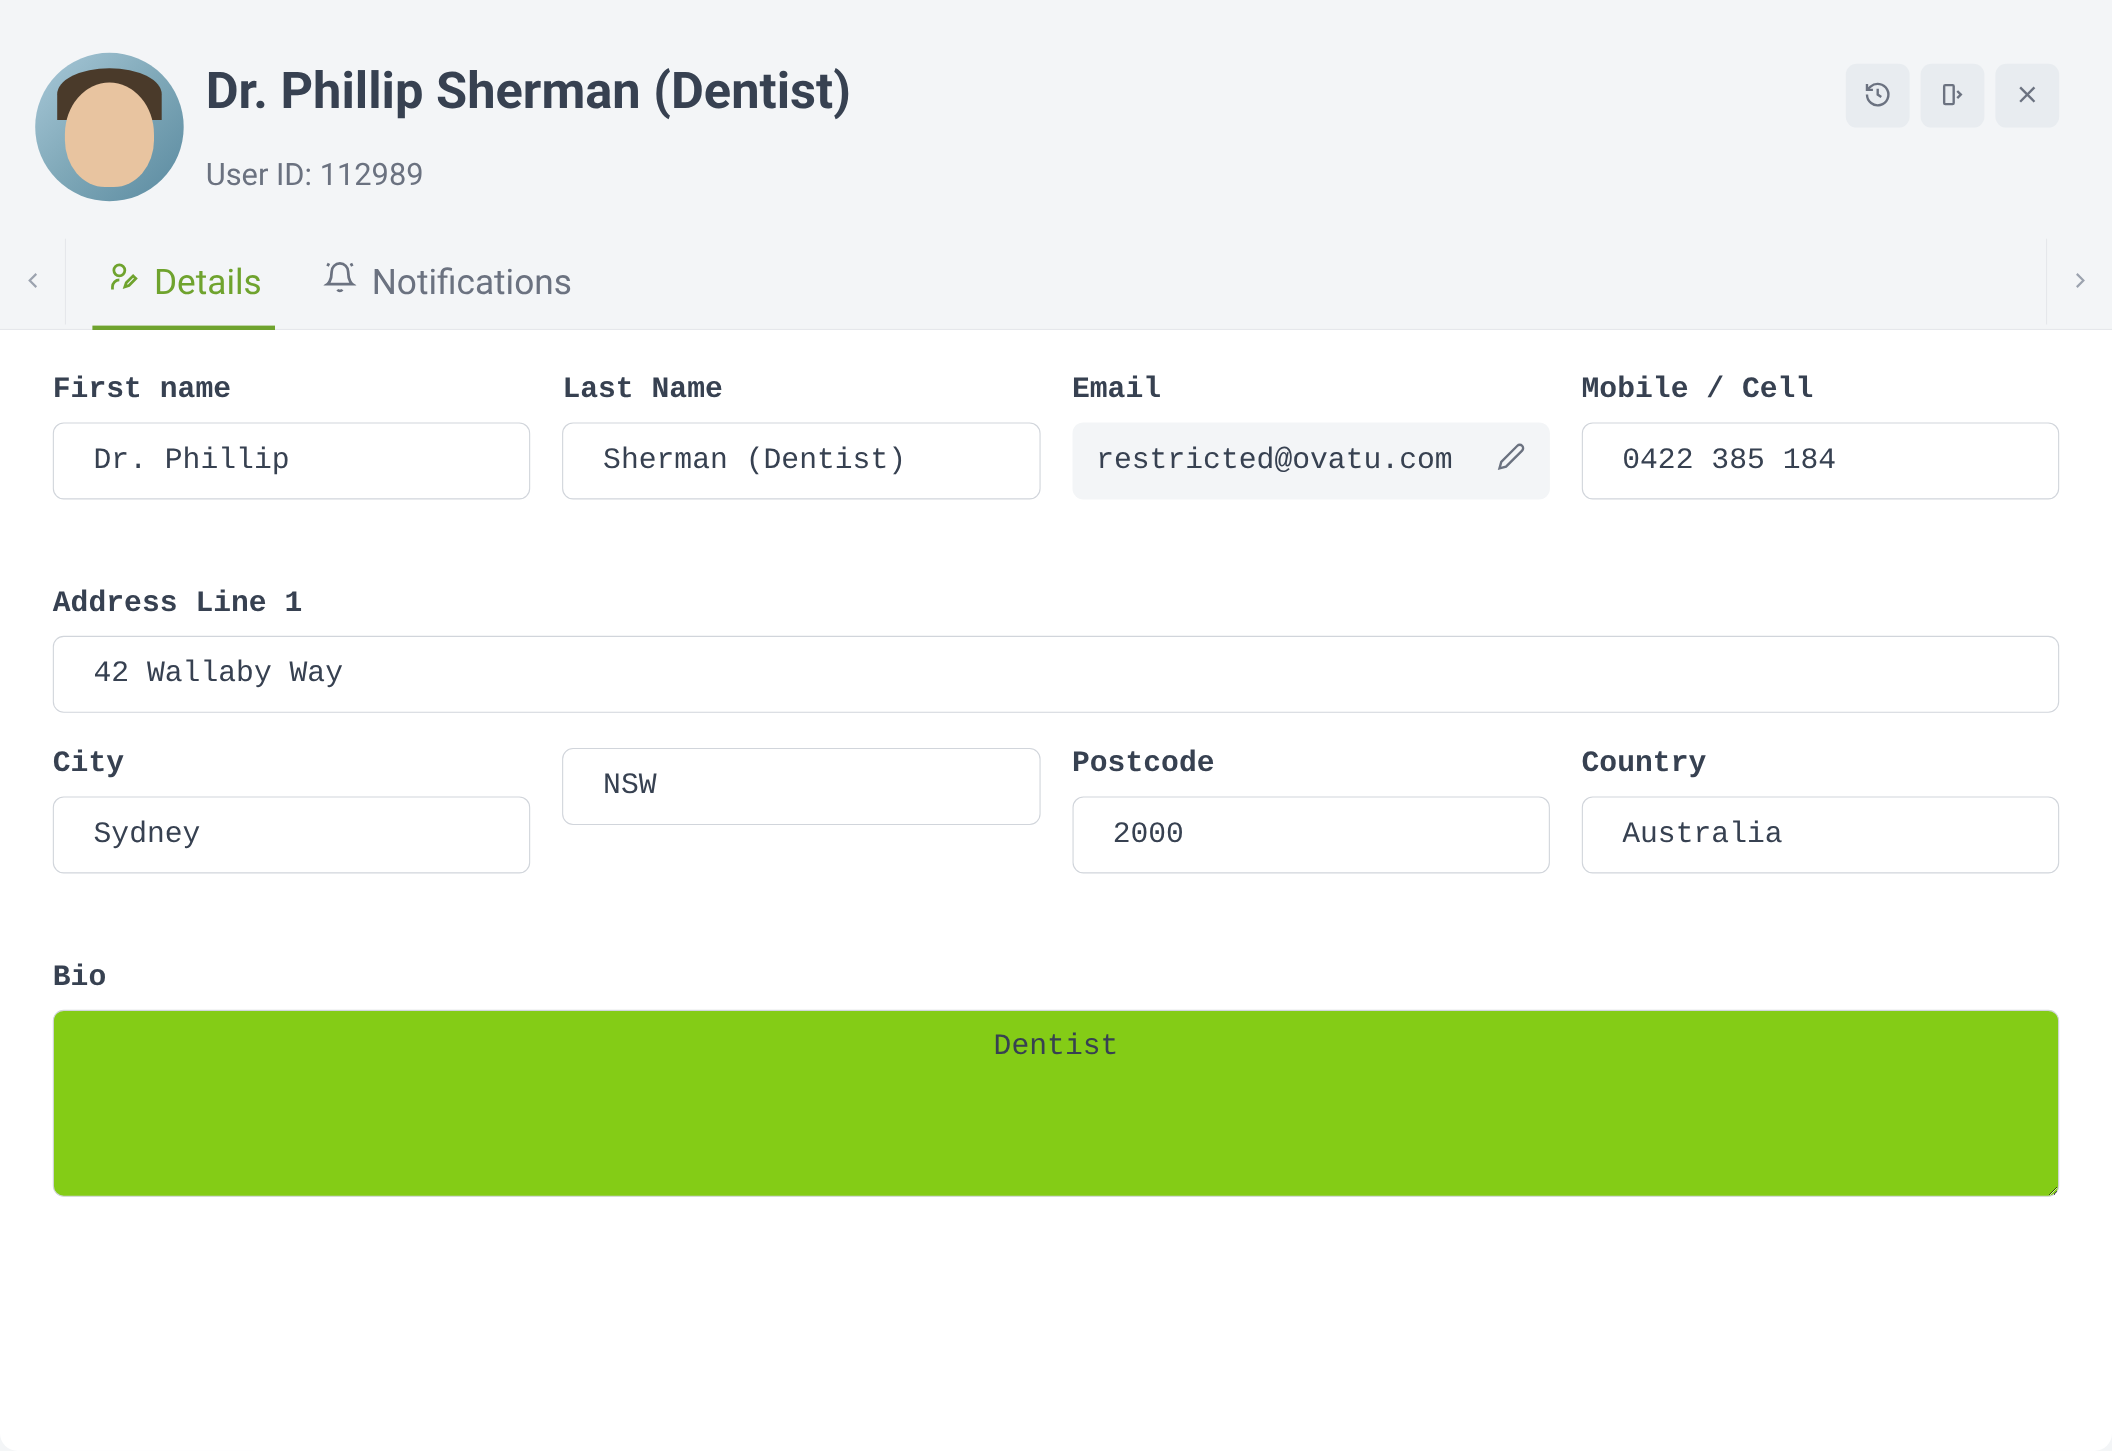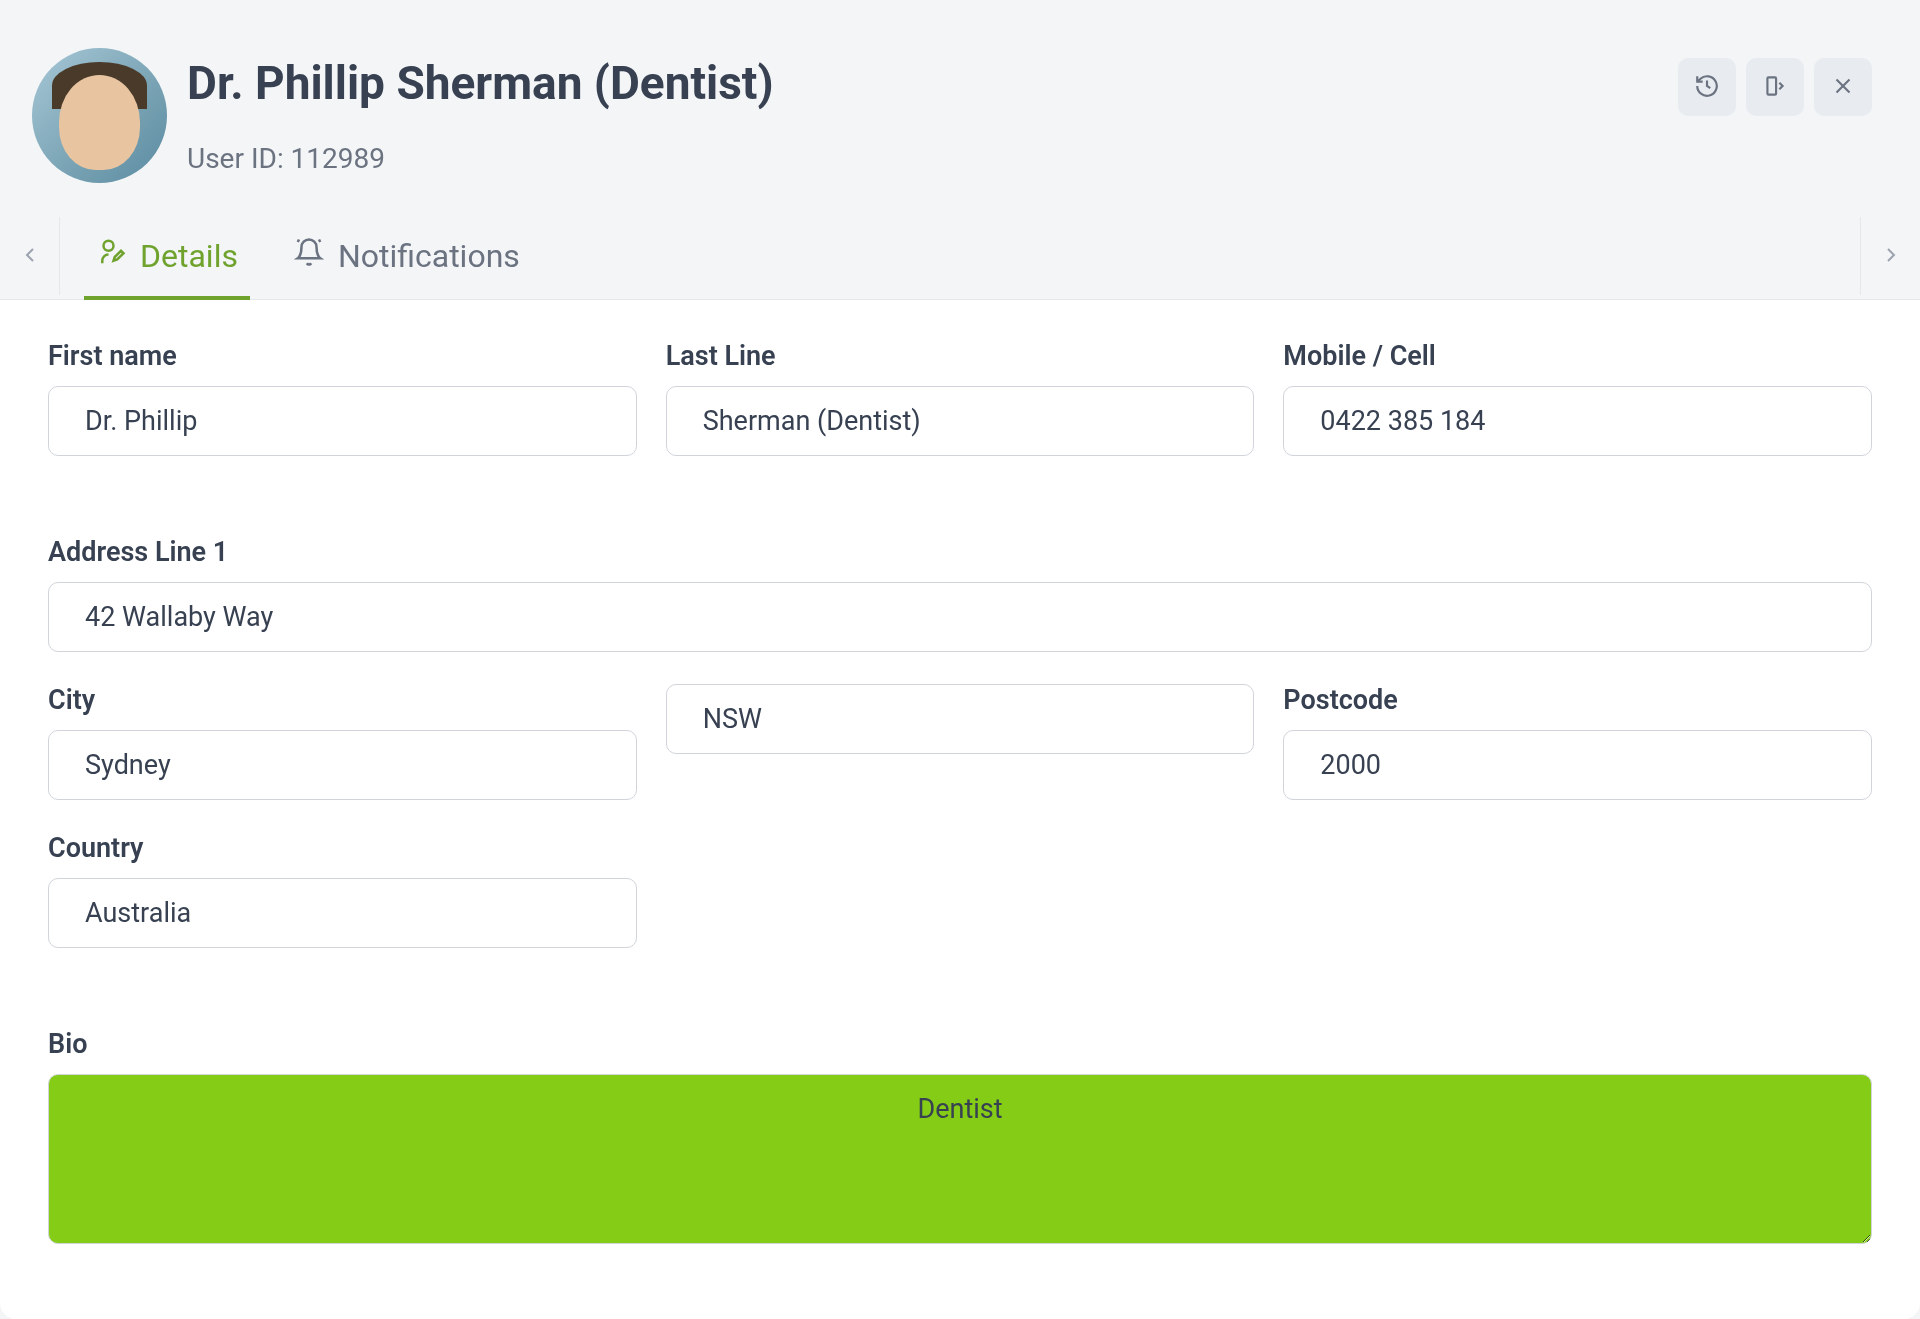"First name" .form-grid { font-family: none -> Liberation Mono, monospace; grid-template-columns: 1fr 1fr 1fr -> 1fr 1fr 1fr 1fr }
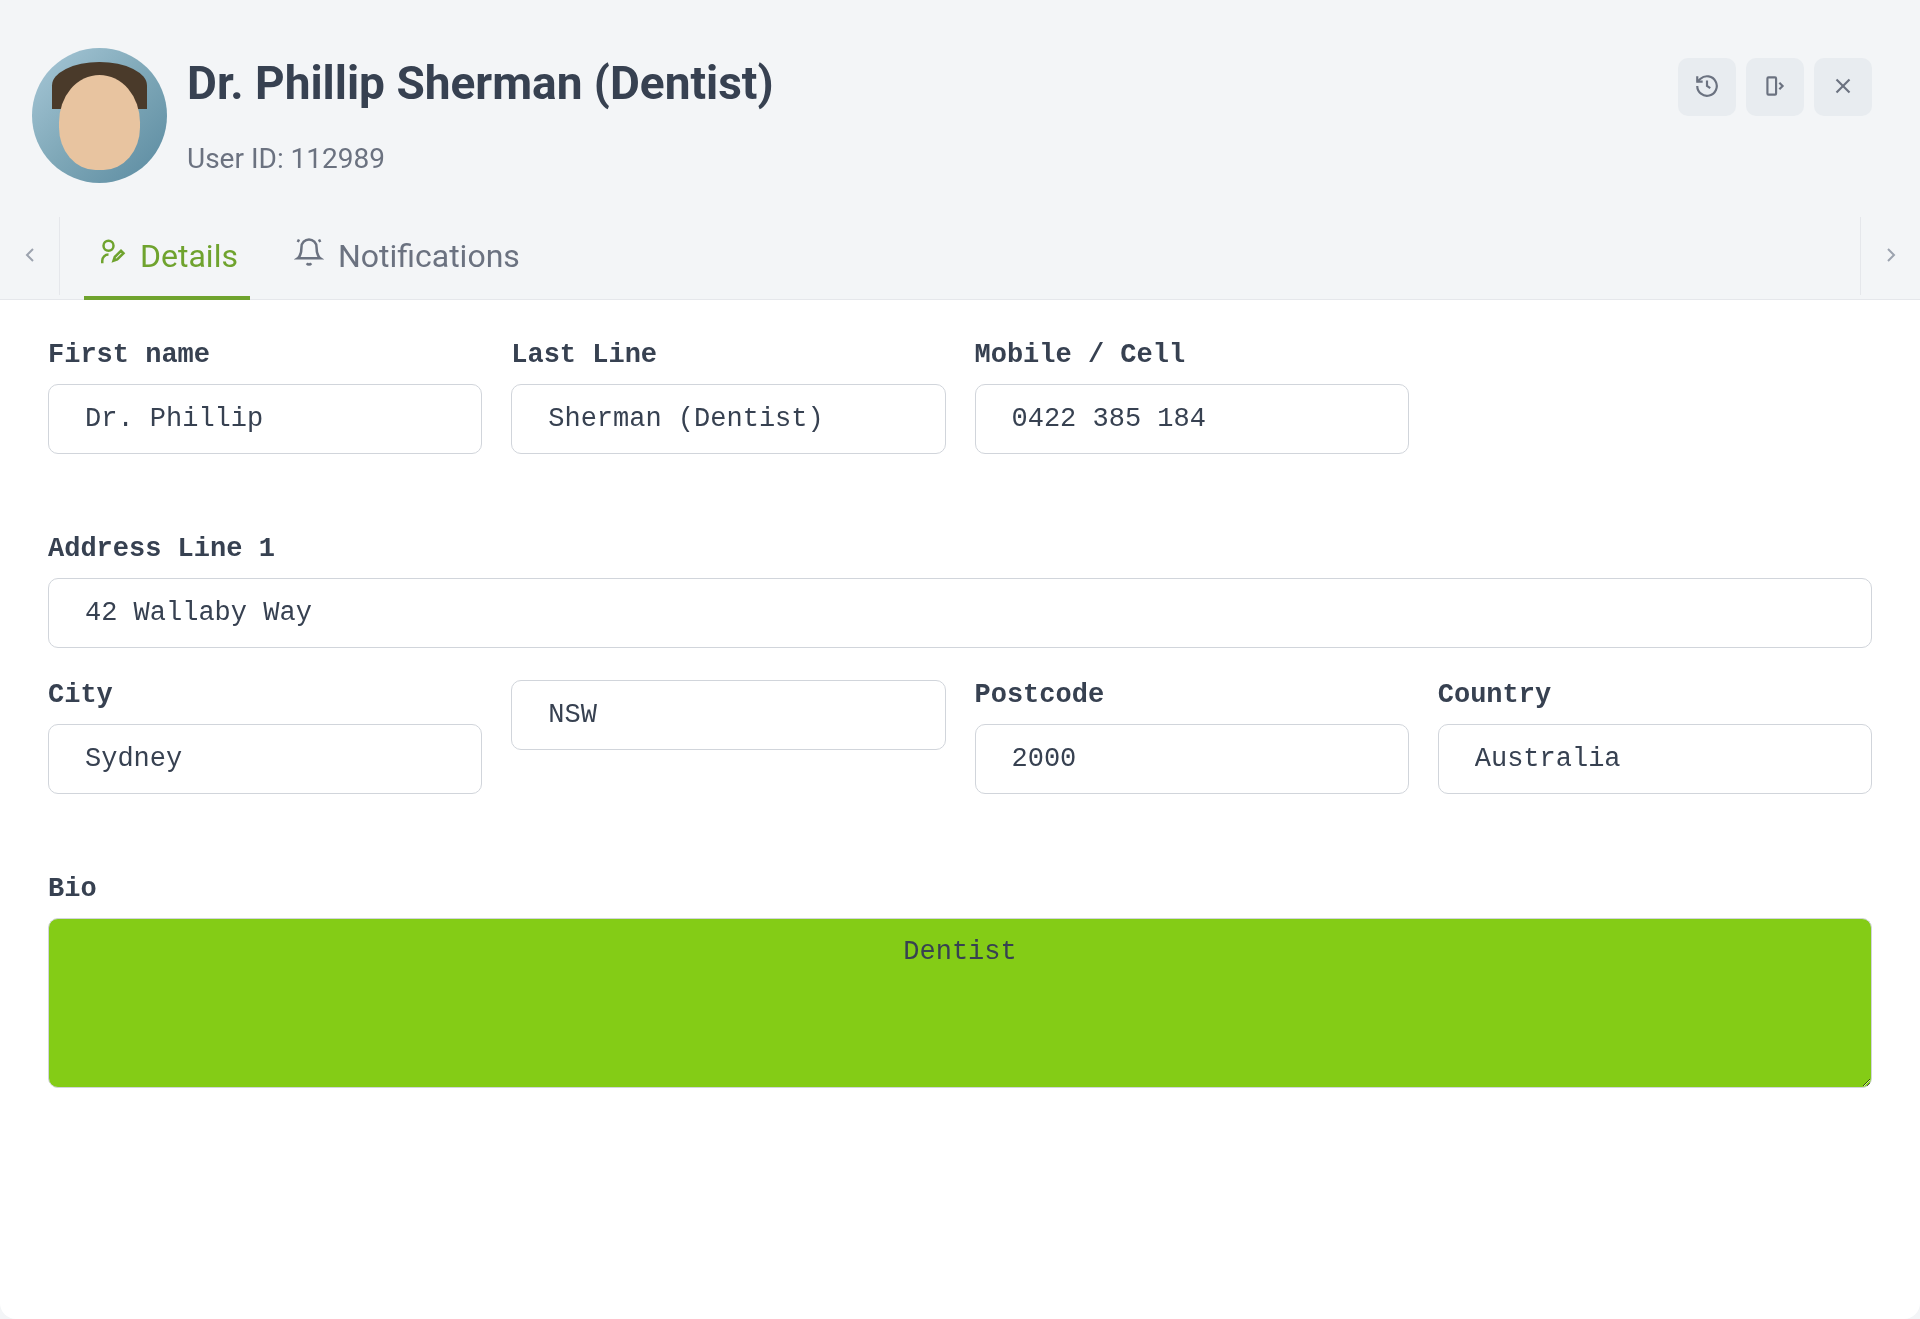"Last Line" label.form-label { text: Line -> Name }
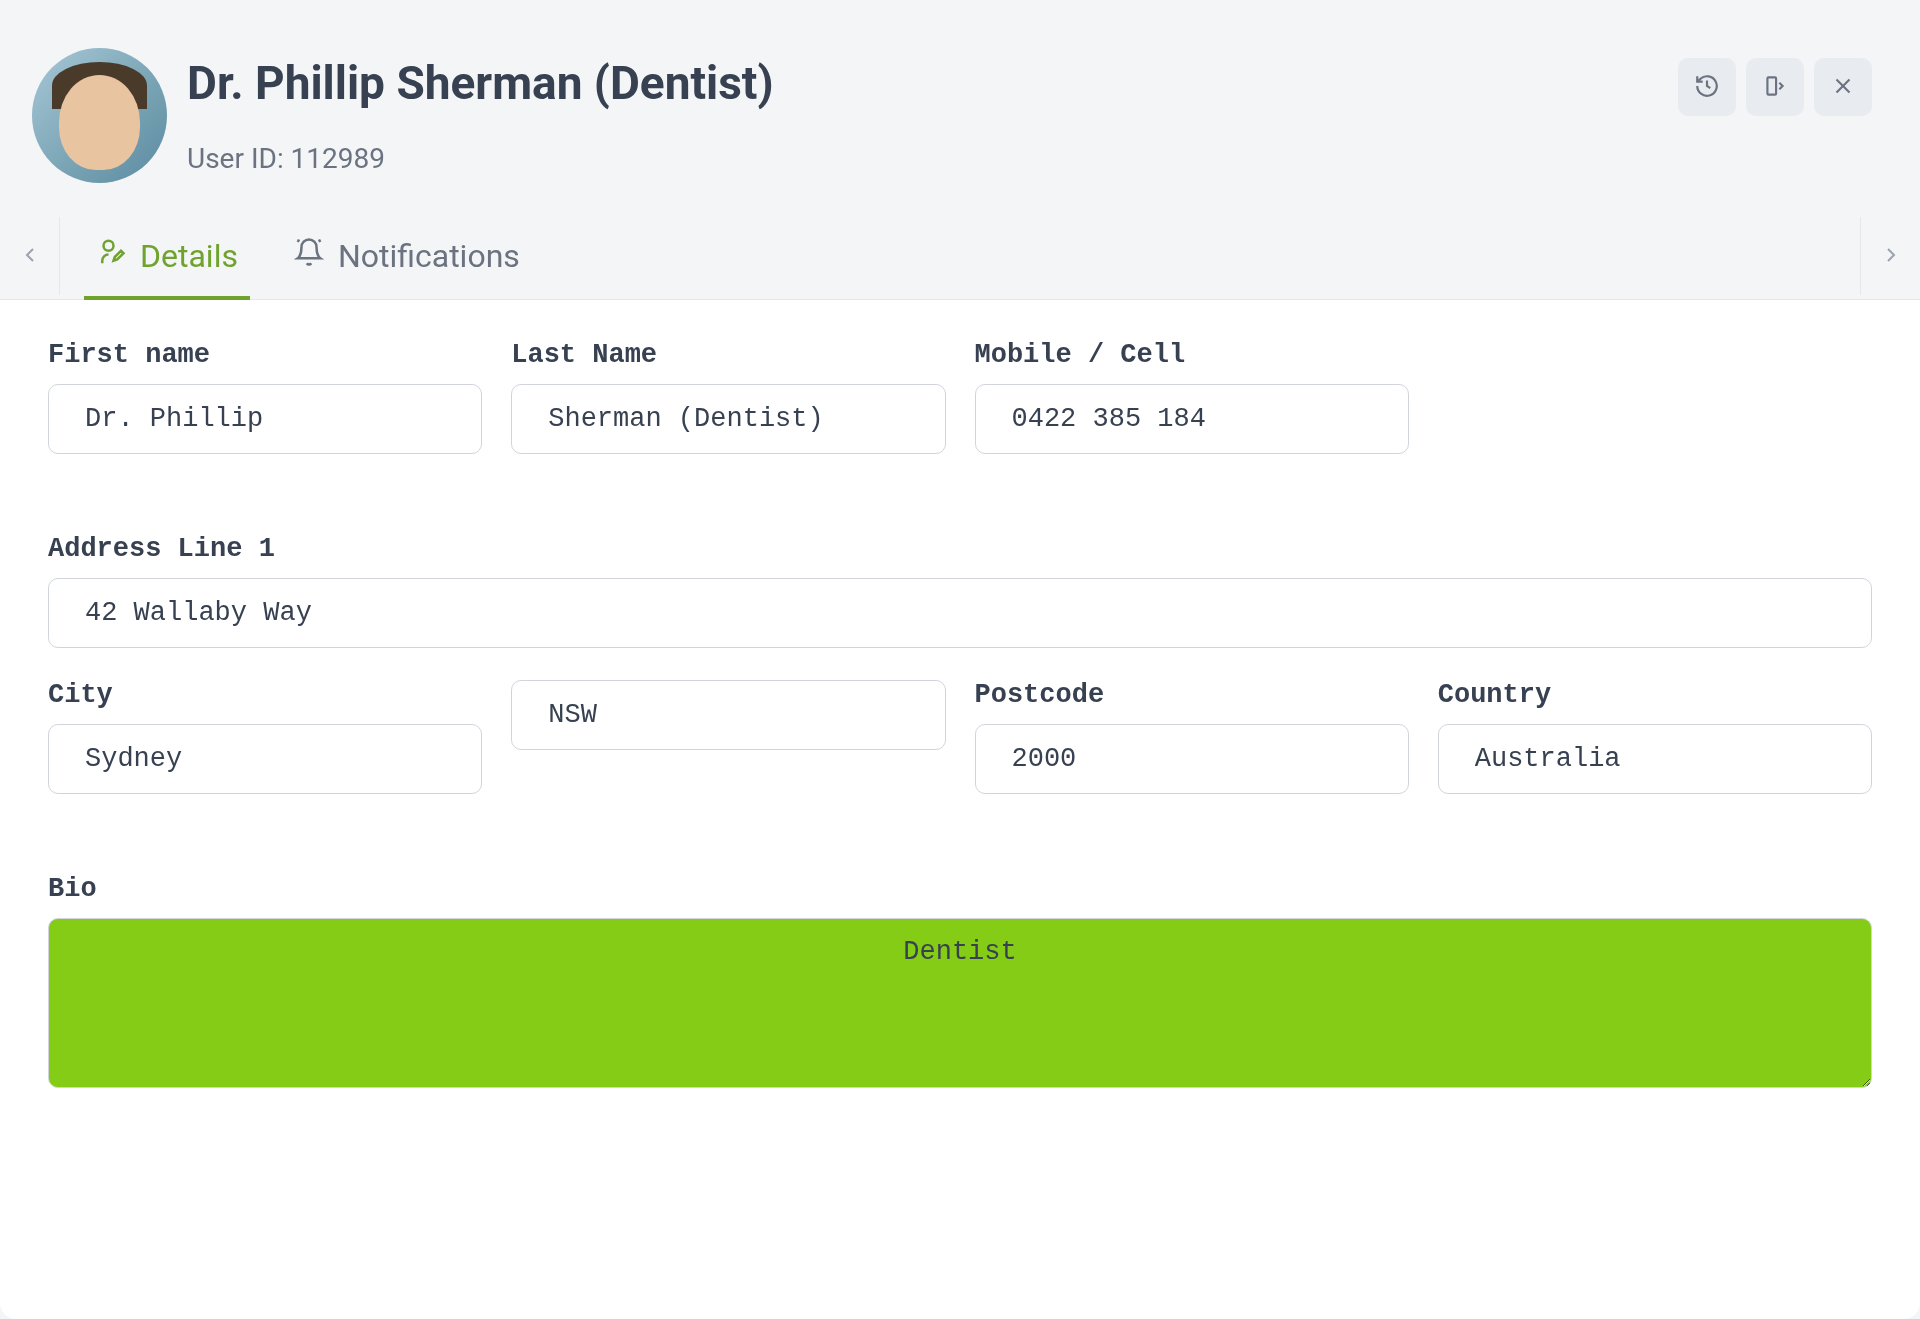"Email" div.form-field { html: none -> <div> <label>Email</label> <div> <span>restricted@ovatu.com</span> <span> <svg> <path></path> </svg> </span> </div> </div> }
